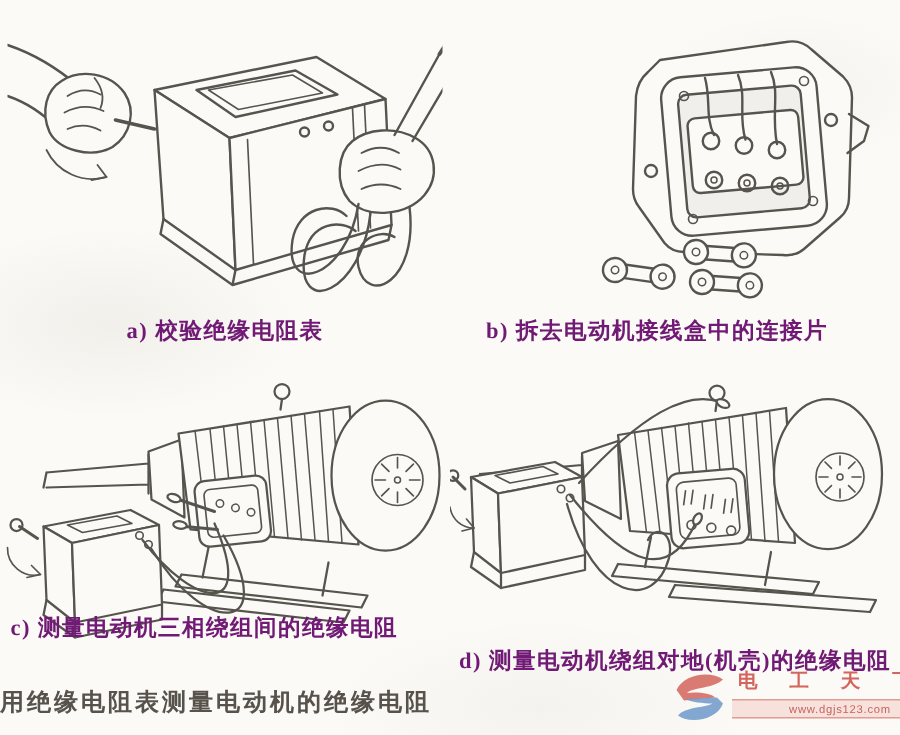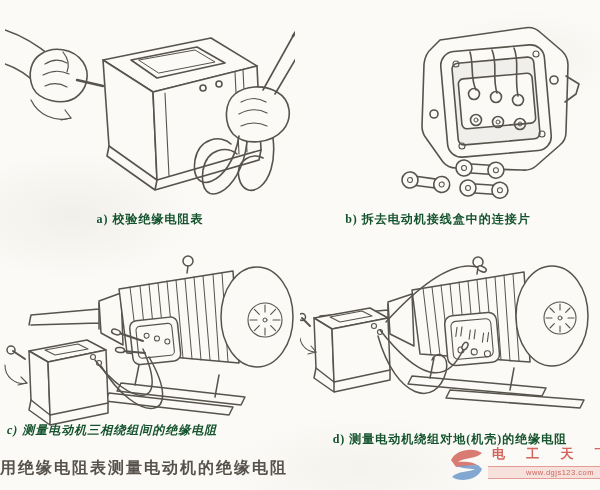"a) 校验绝缘电阻表" .cap { color: #14532d -> #701a75; font-size: 12px -> 15px }
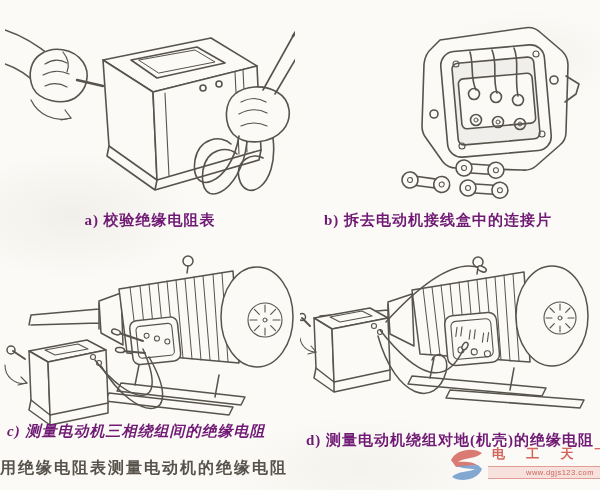"c) 测量电动机三相绕组间的绝缘电阻" div.cap { font-style: italic -> none; top: 422px -> 409px }
